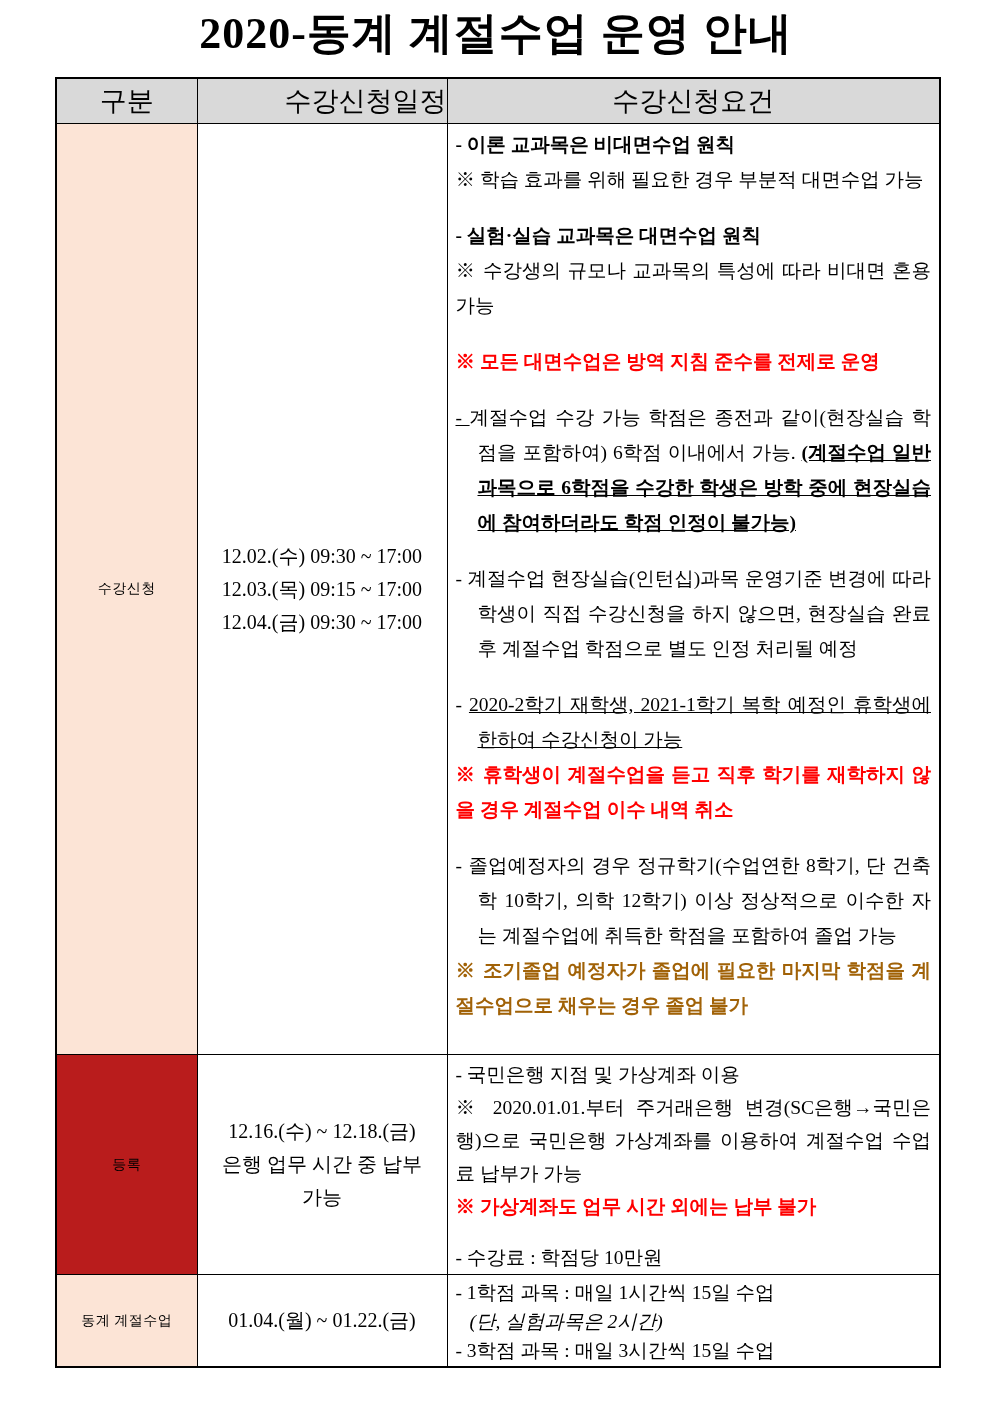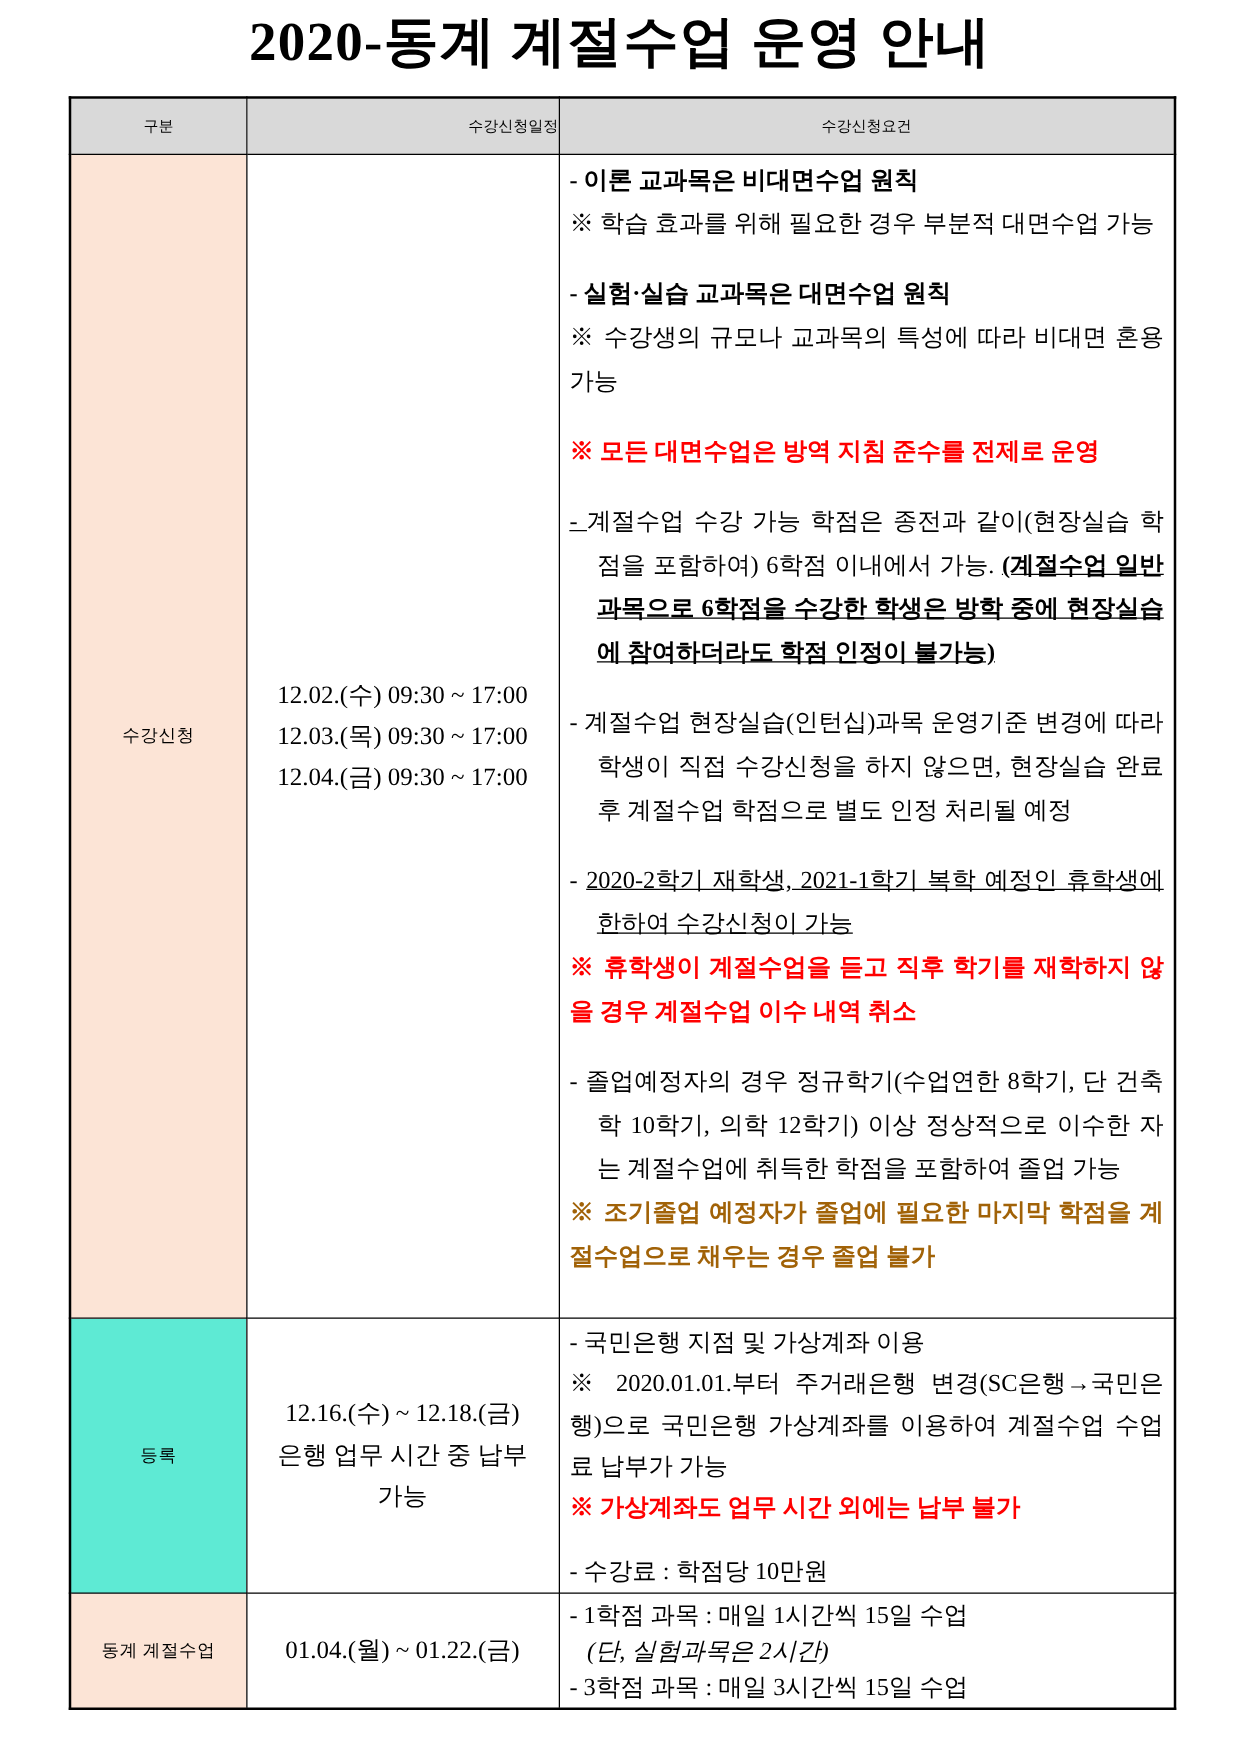"구분" .doc-table th { font-size: 12px -> 27px }
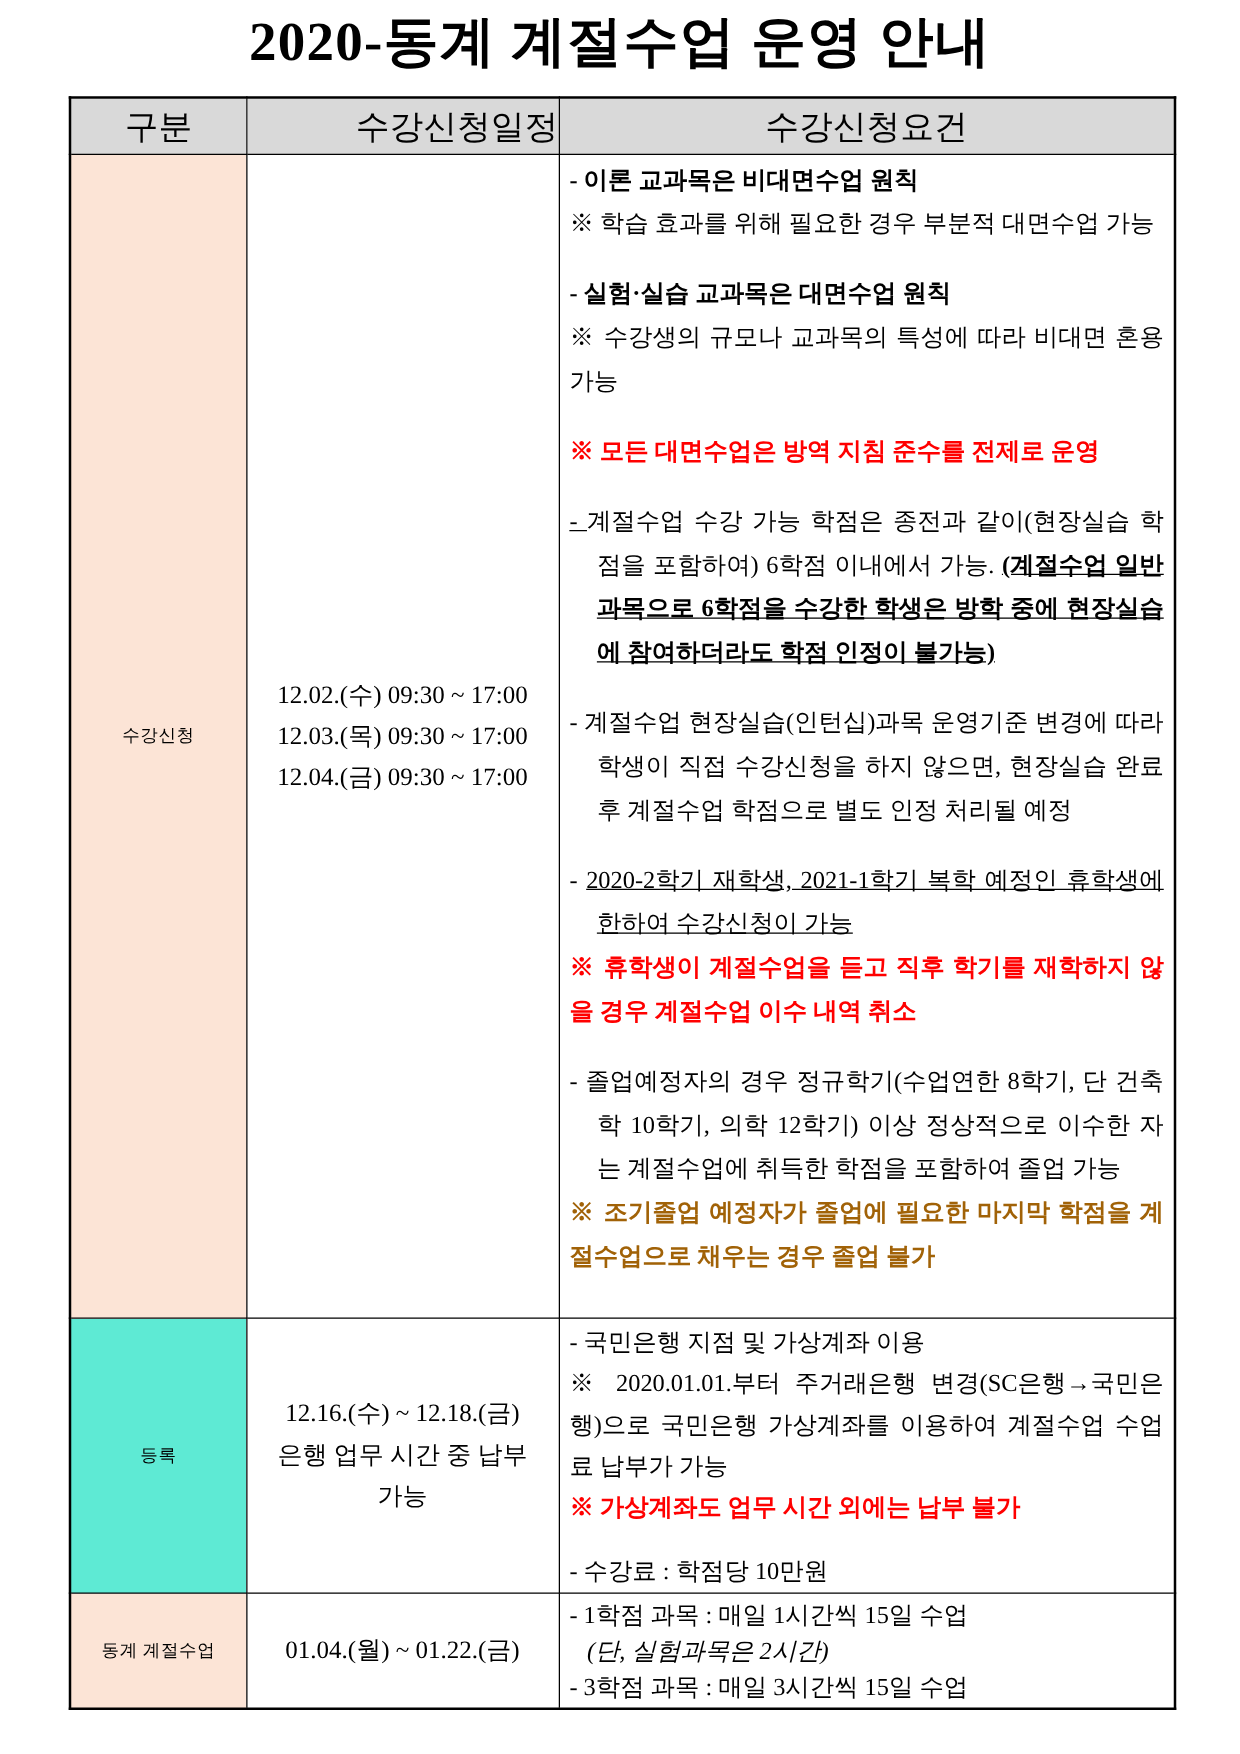"12.03.(목) 09:30 ~ 17:00" div.sched-line { text: 09:30 -> 09:15 }
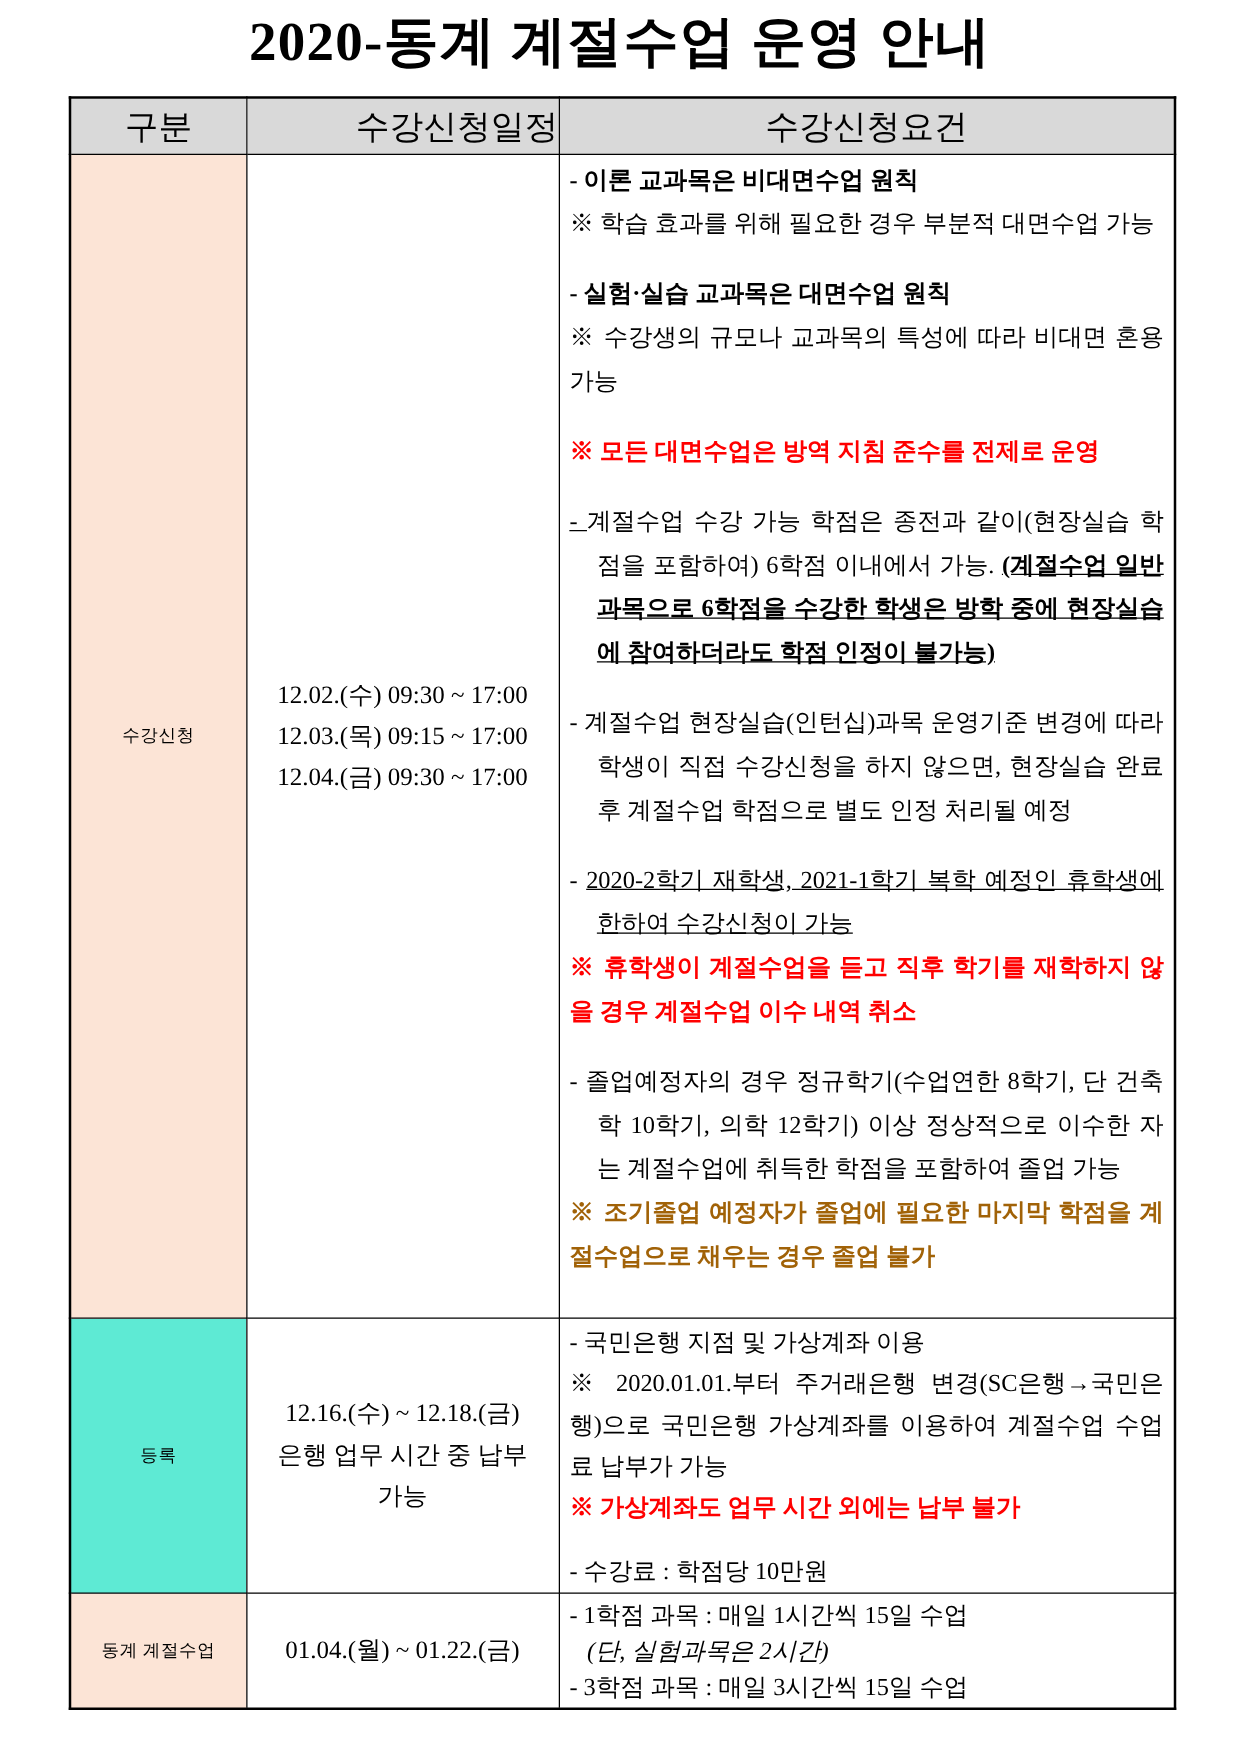"등록" td.cat { background: #5eead4 -> #b91c1c }
